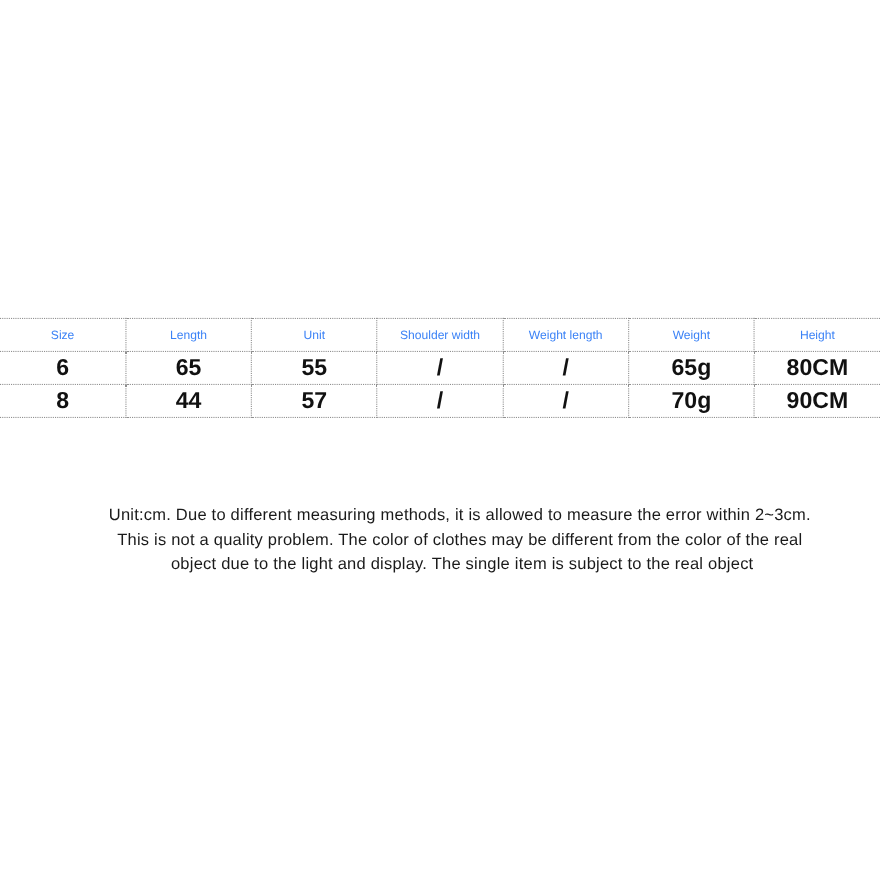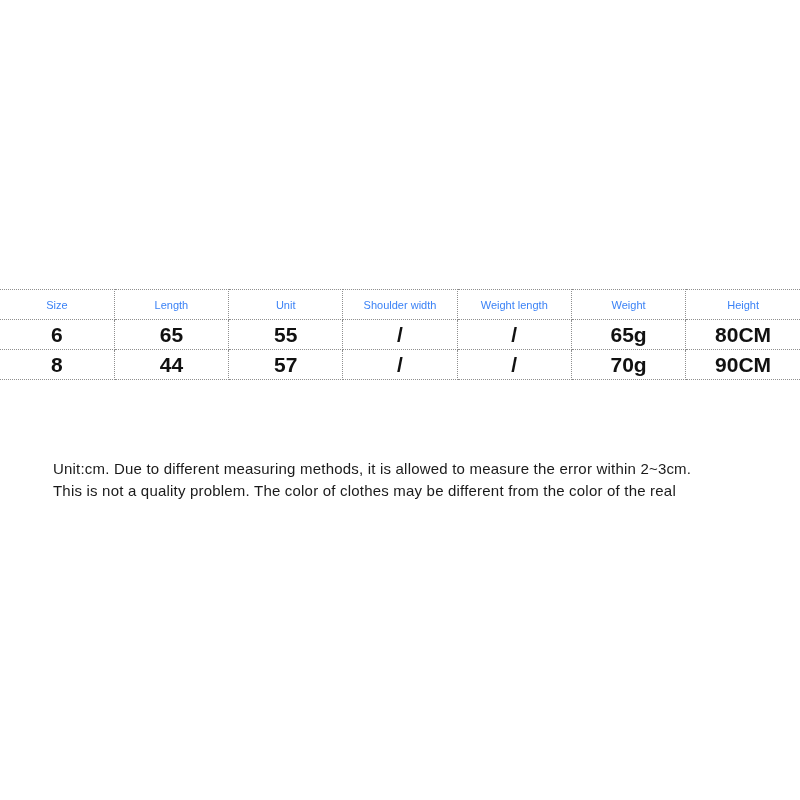"Unit:cm. Due to different measuring" .disclaimer { text-align: none -> center }
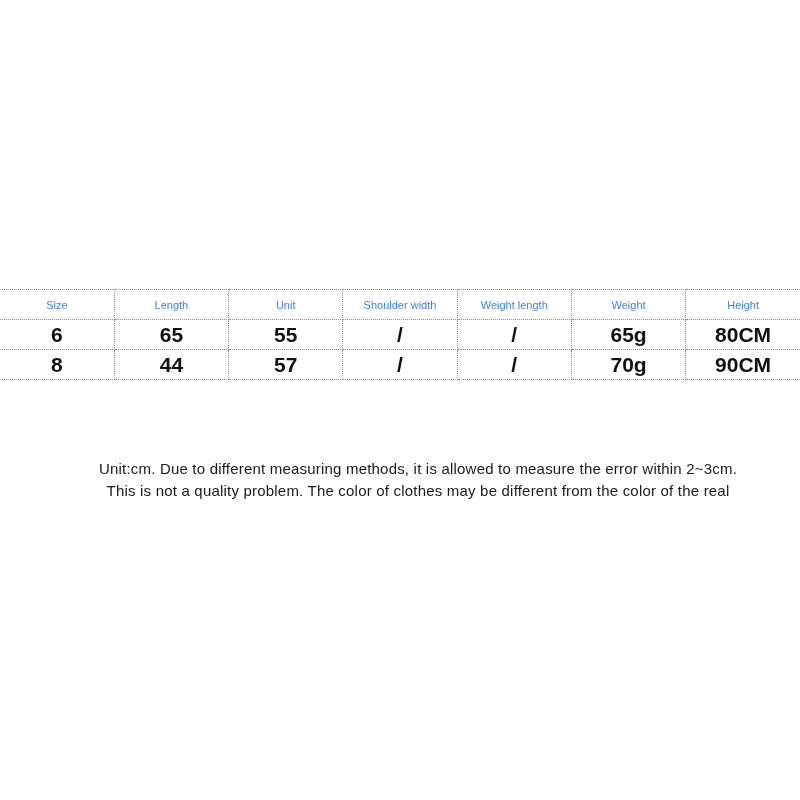"object due to the light" div.line { html: none -> <div> object due to the light and display. The single item is subject to the real object</div> }
